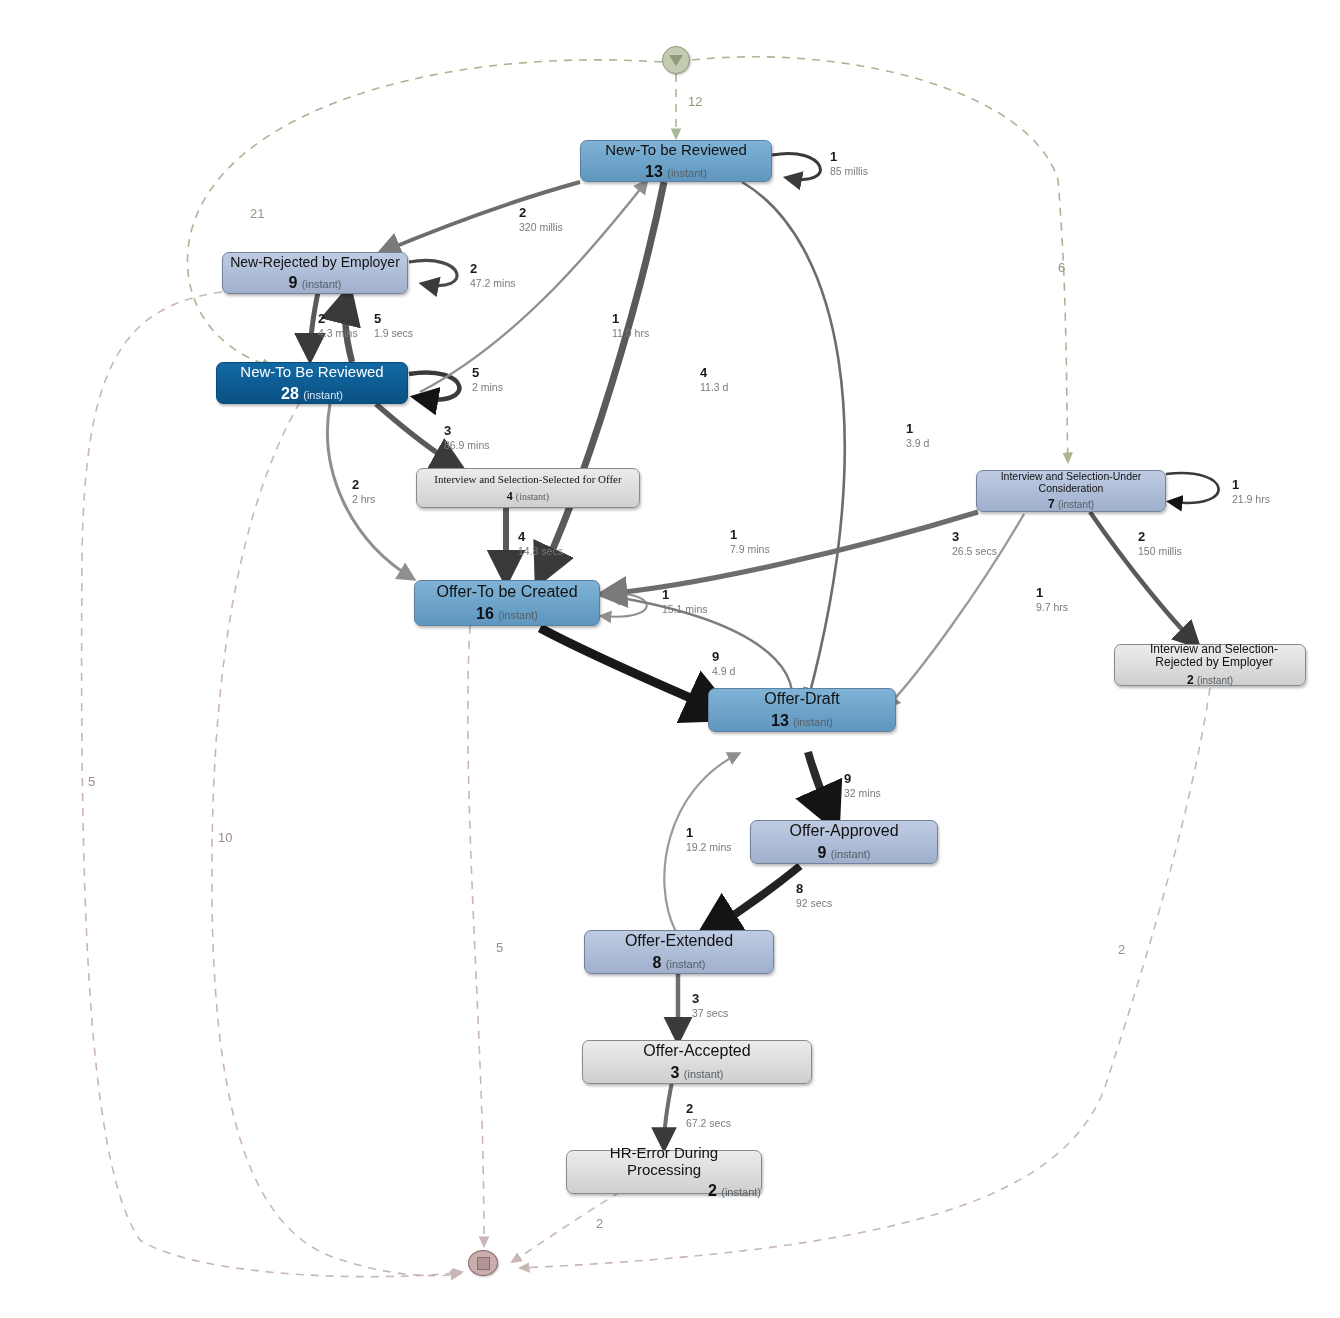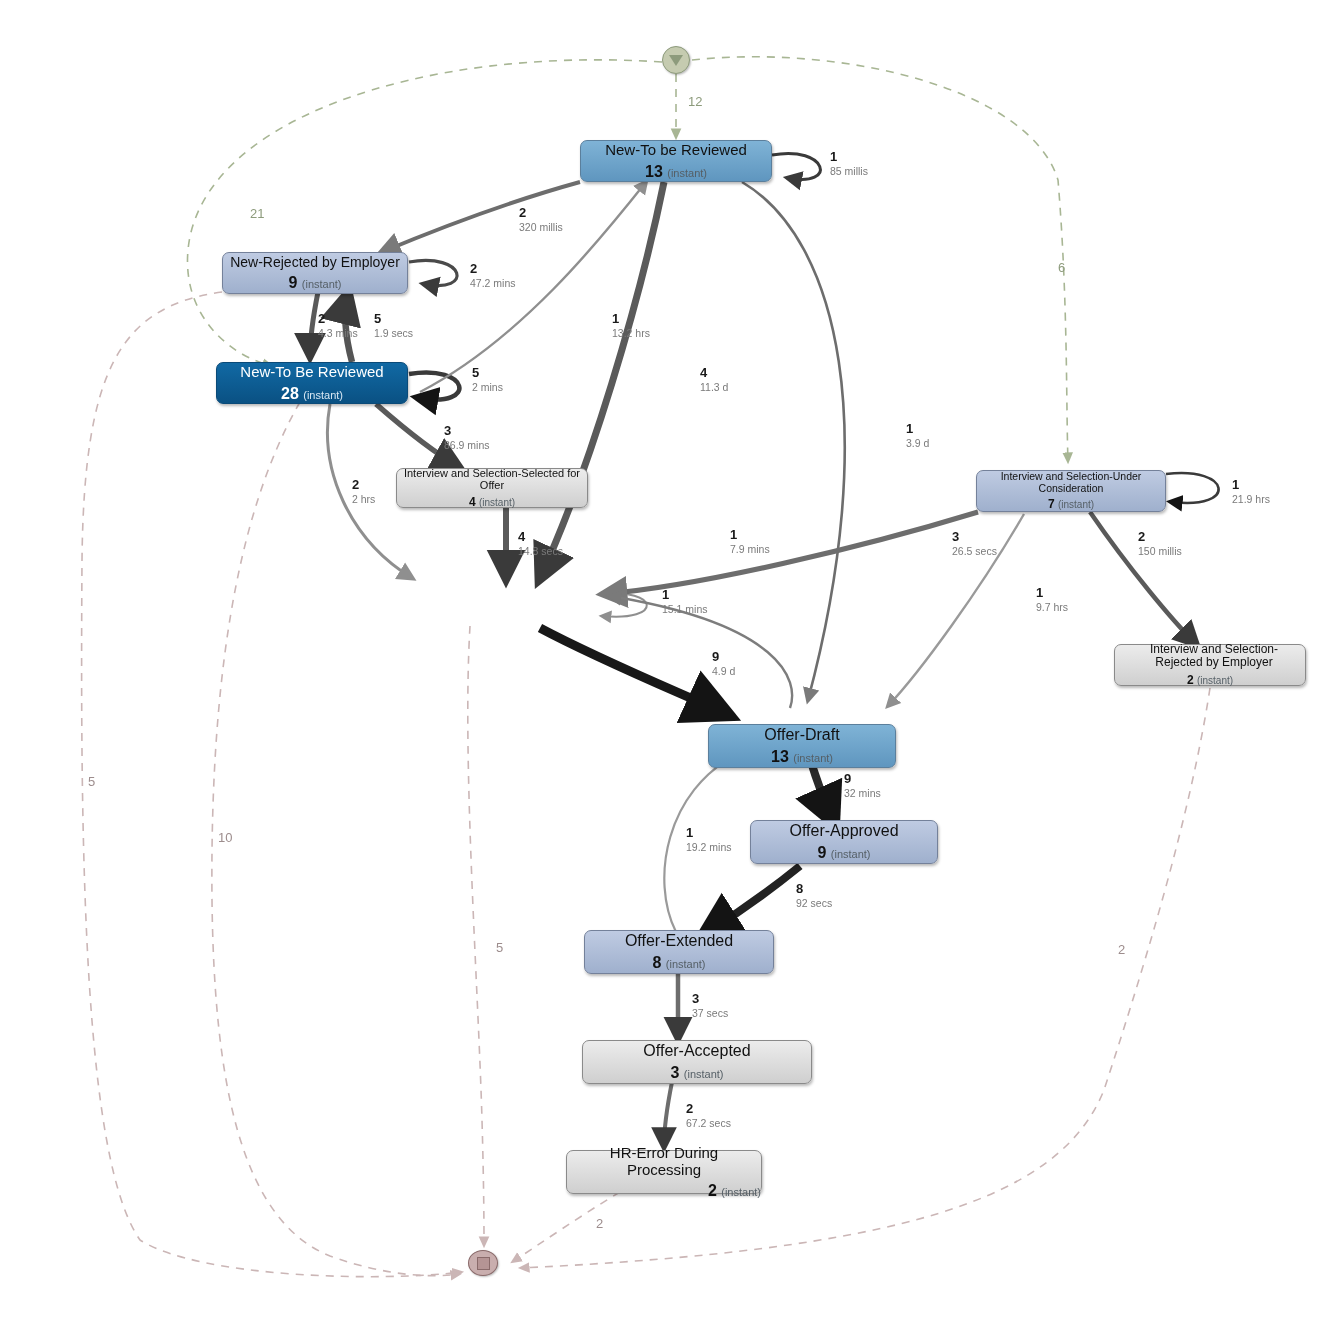"13.2 hrs" span.ed { text: 13.2 -> 11.0 }
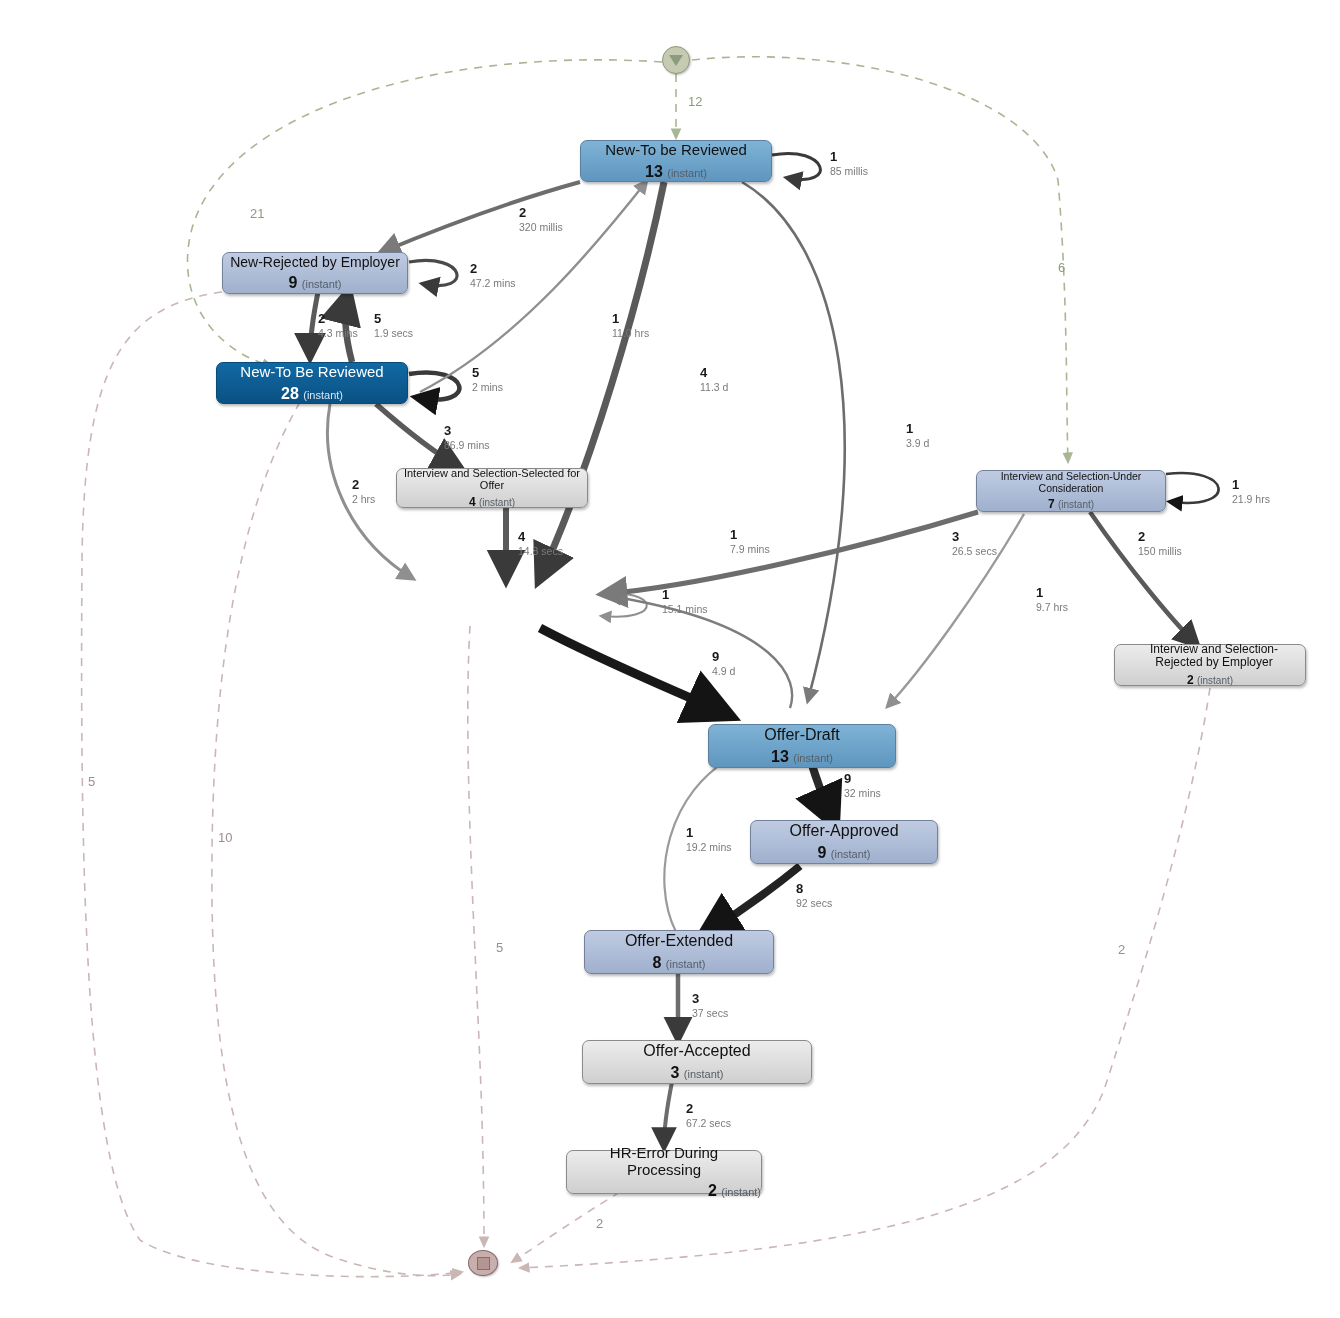"Interview and Selection-Selected for" div.node { font-family: none -> Liberation Serif, serif; left: 396px -> 416px; width: 192px -> 224px }
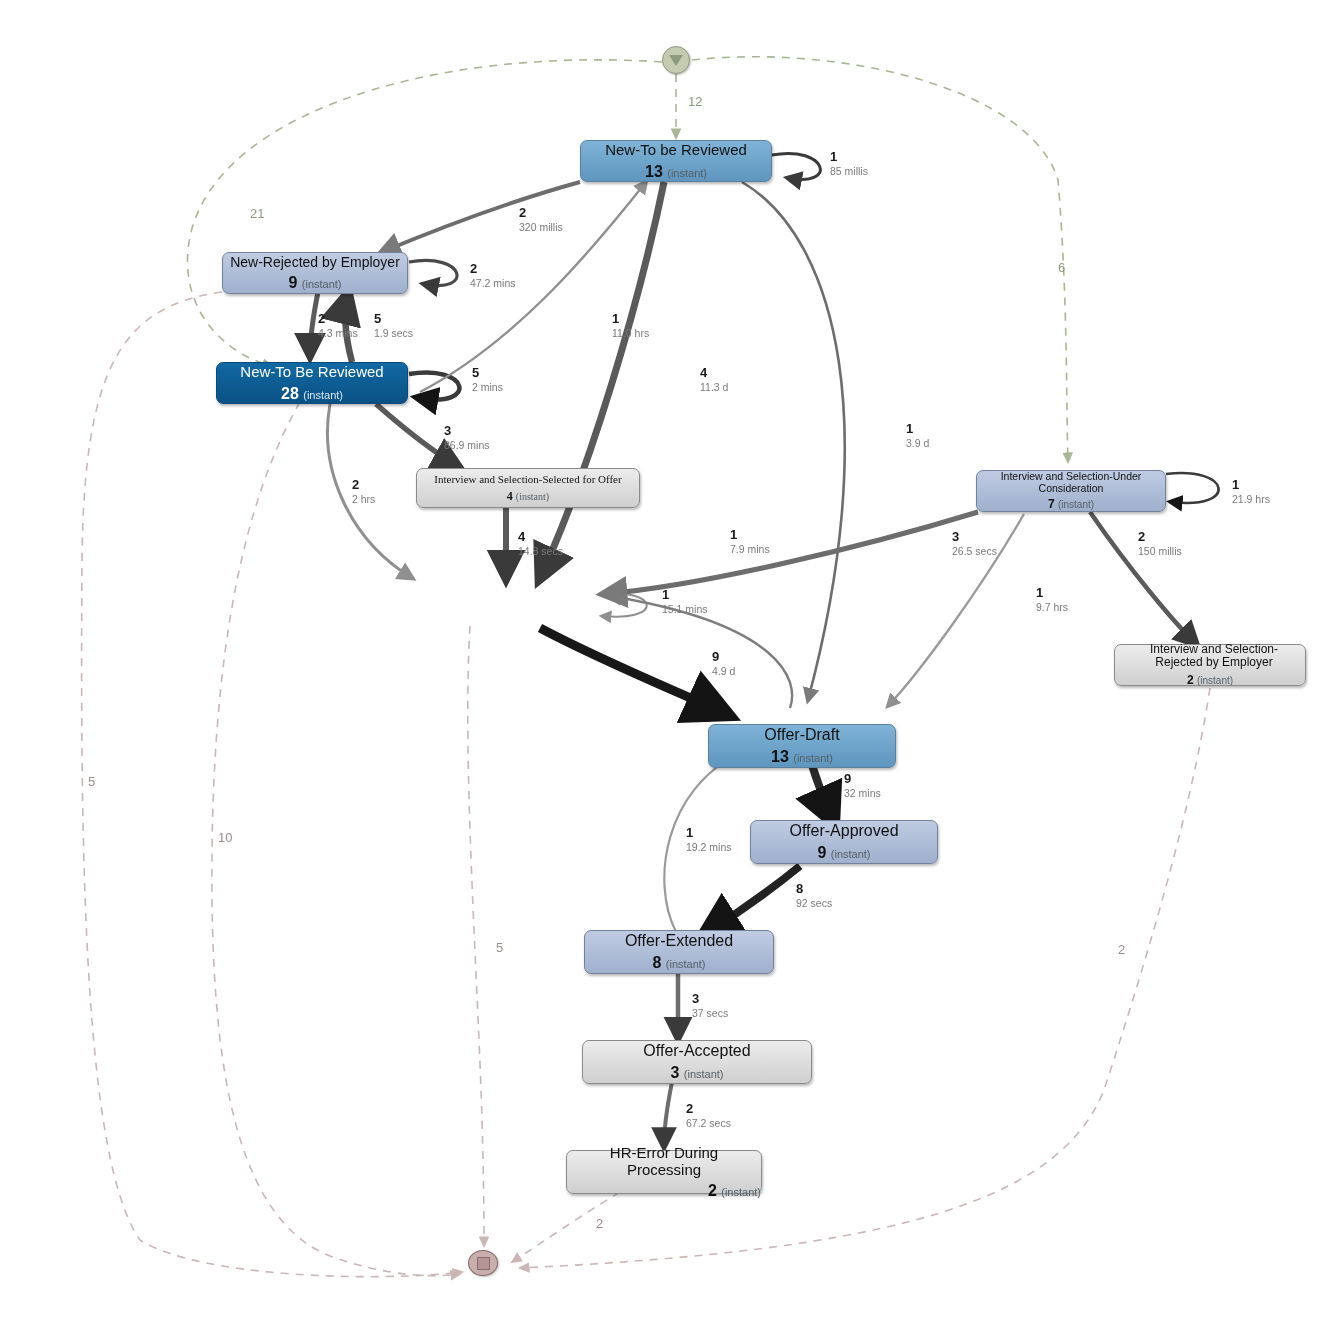"Offer-To be Created" div.node { html: none -> <div> <span>Offer-To be Created</span> <span><span>16</span> <span>(instant)</span></span> </div> }
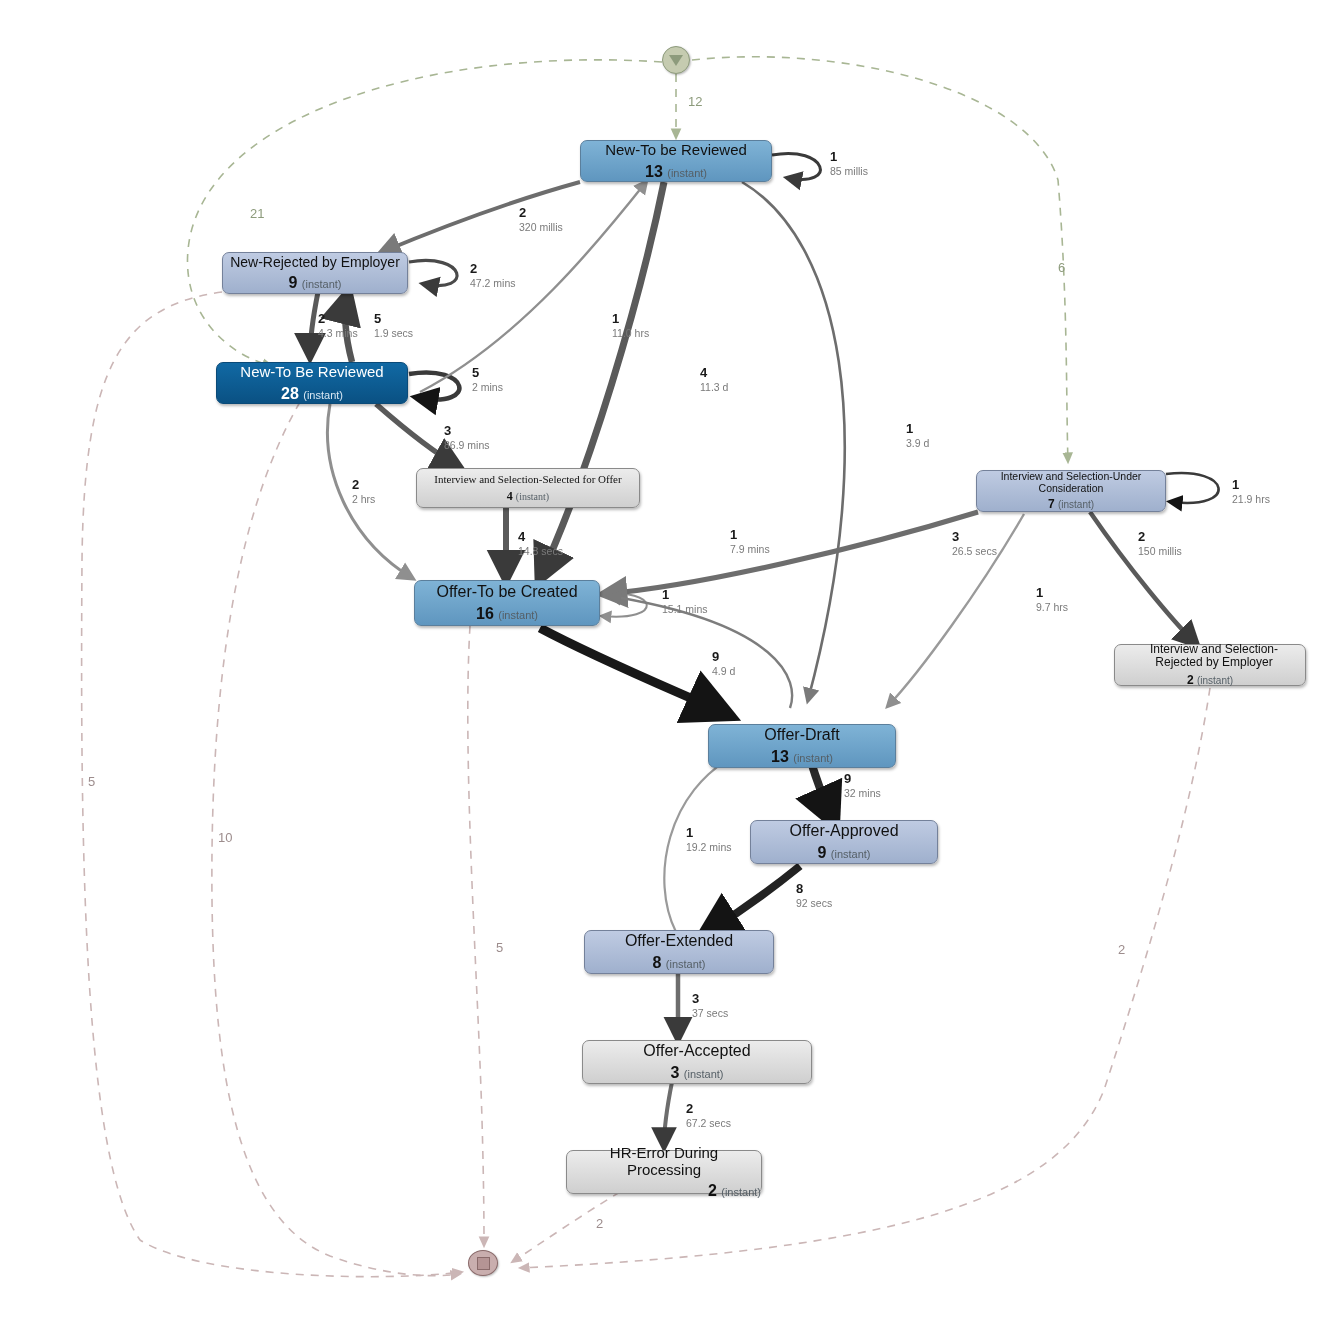"Offer-Draft" div.node { top: 724px -> 688px }
